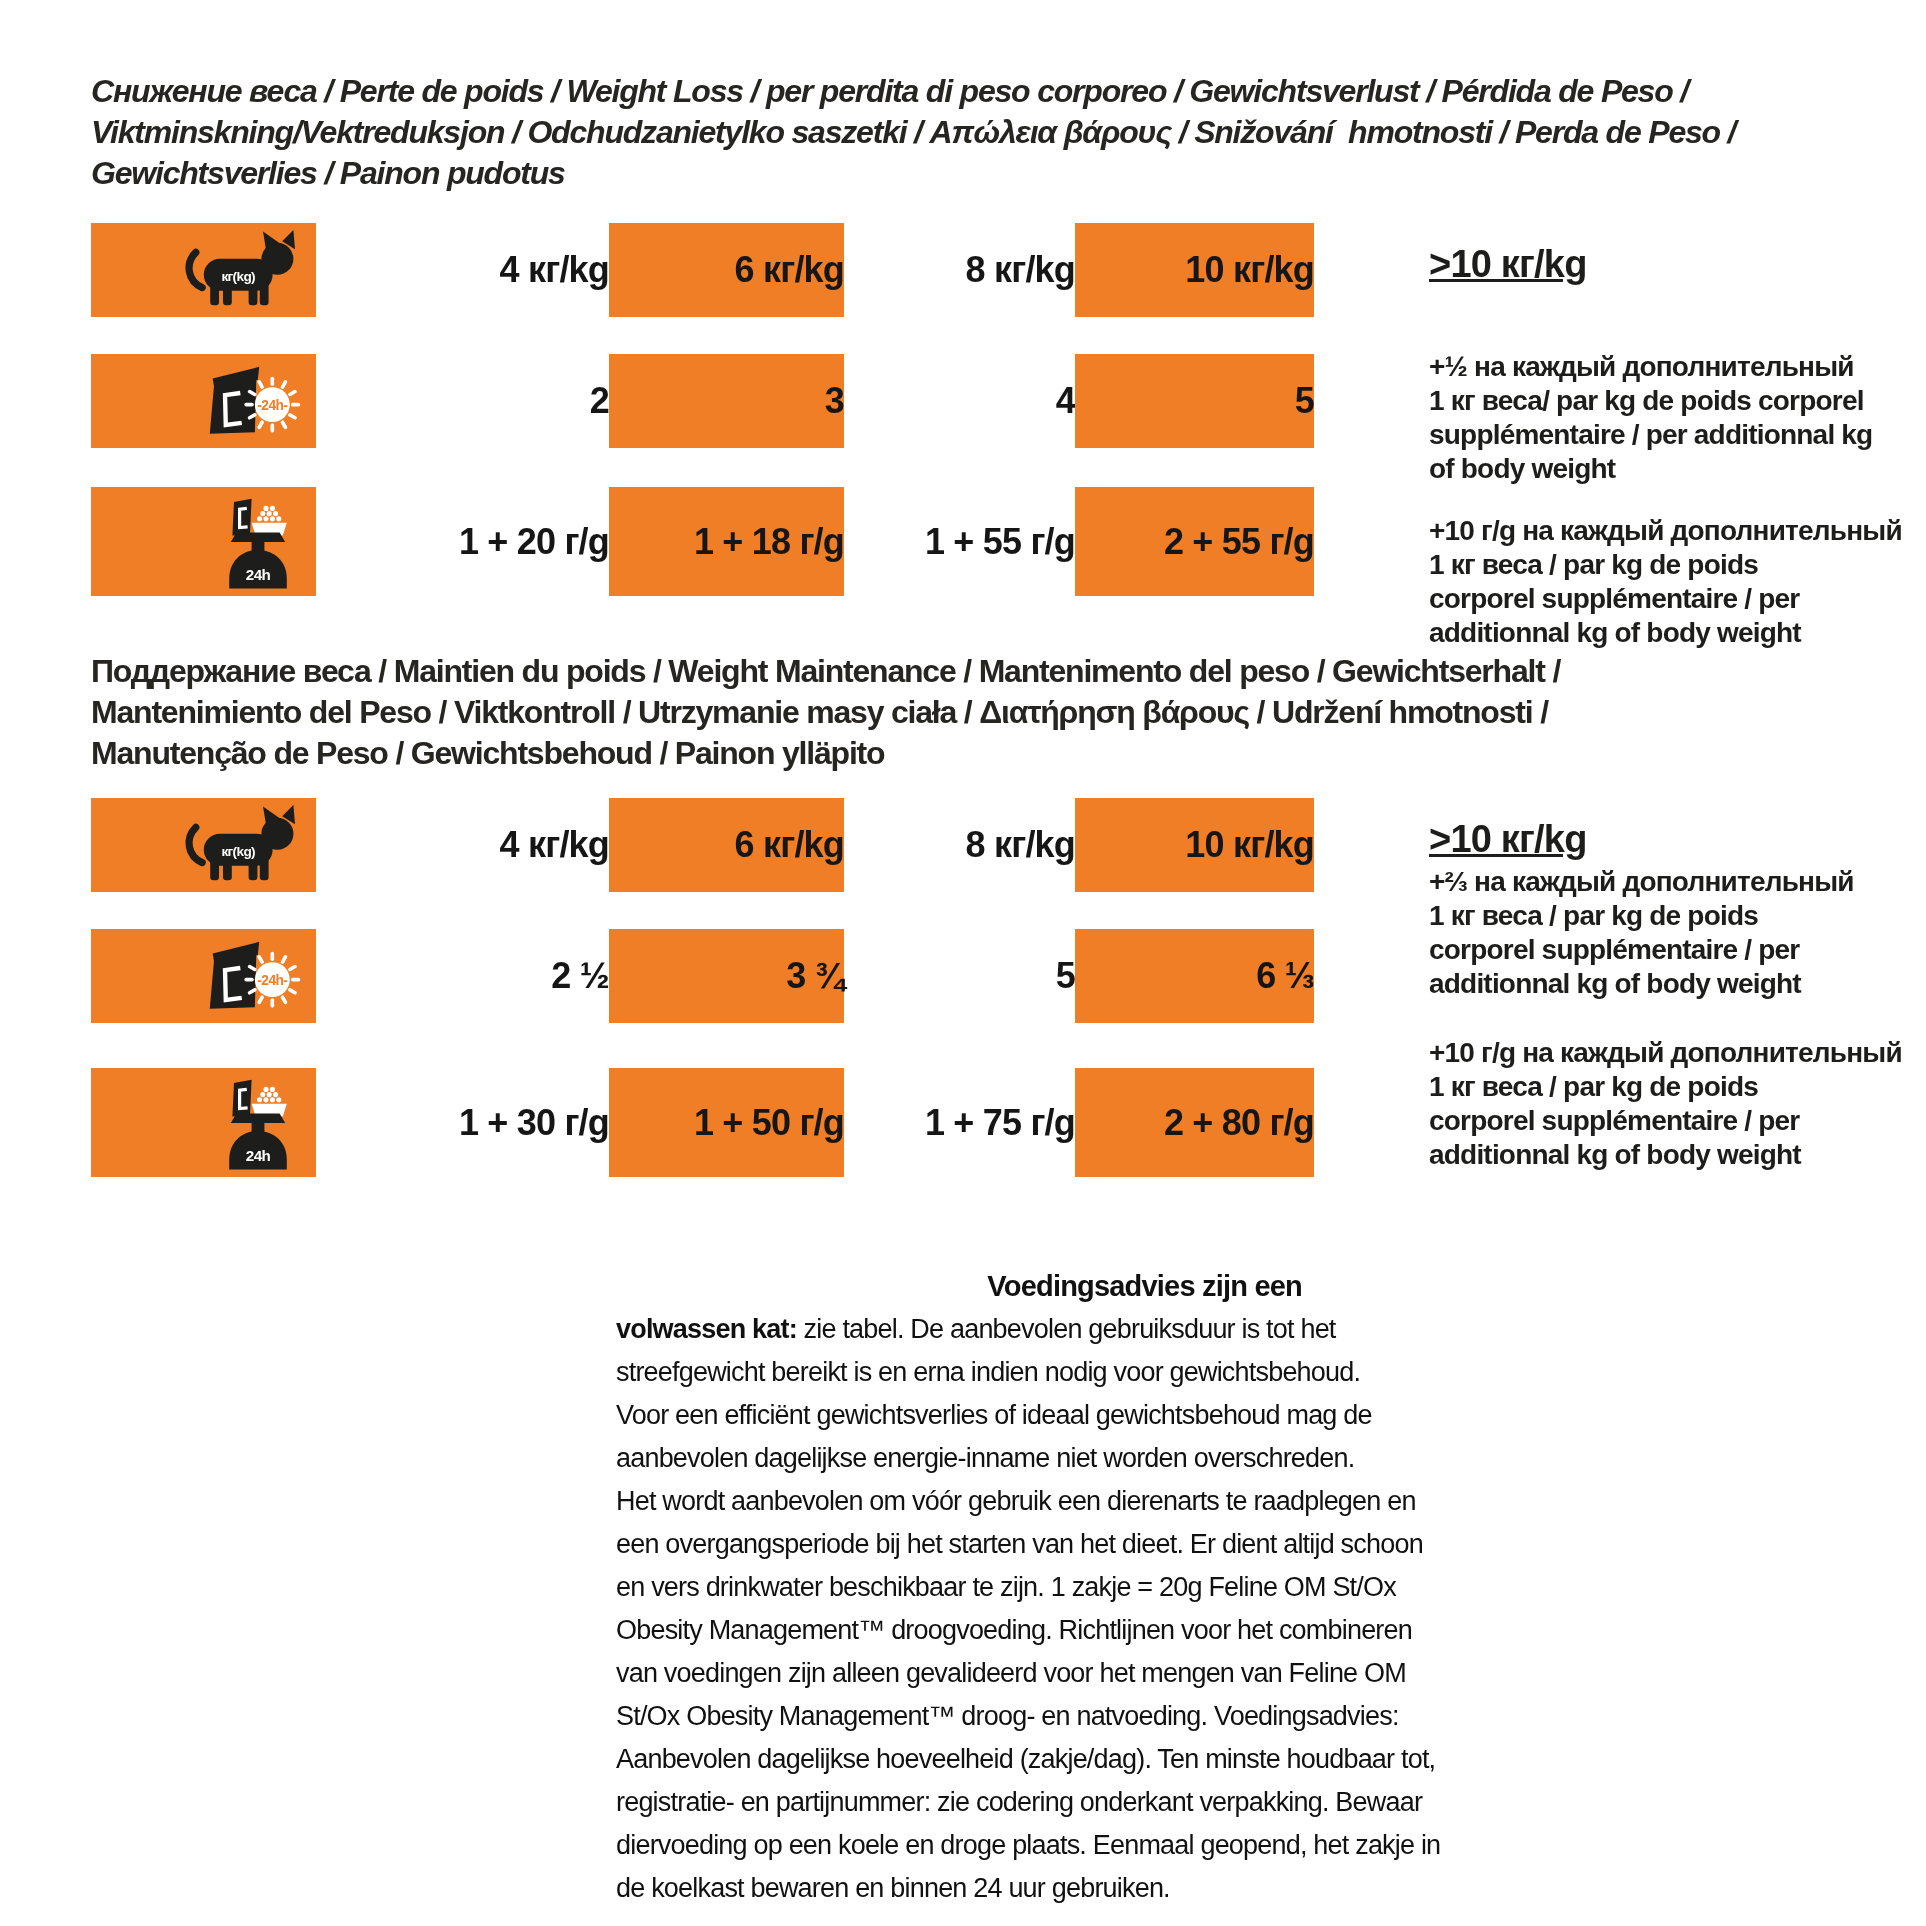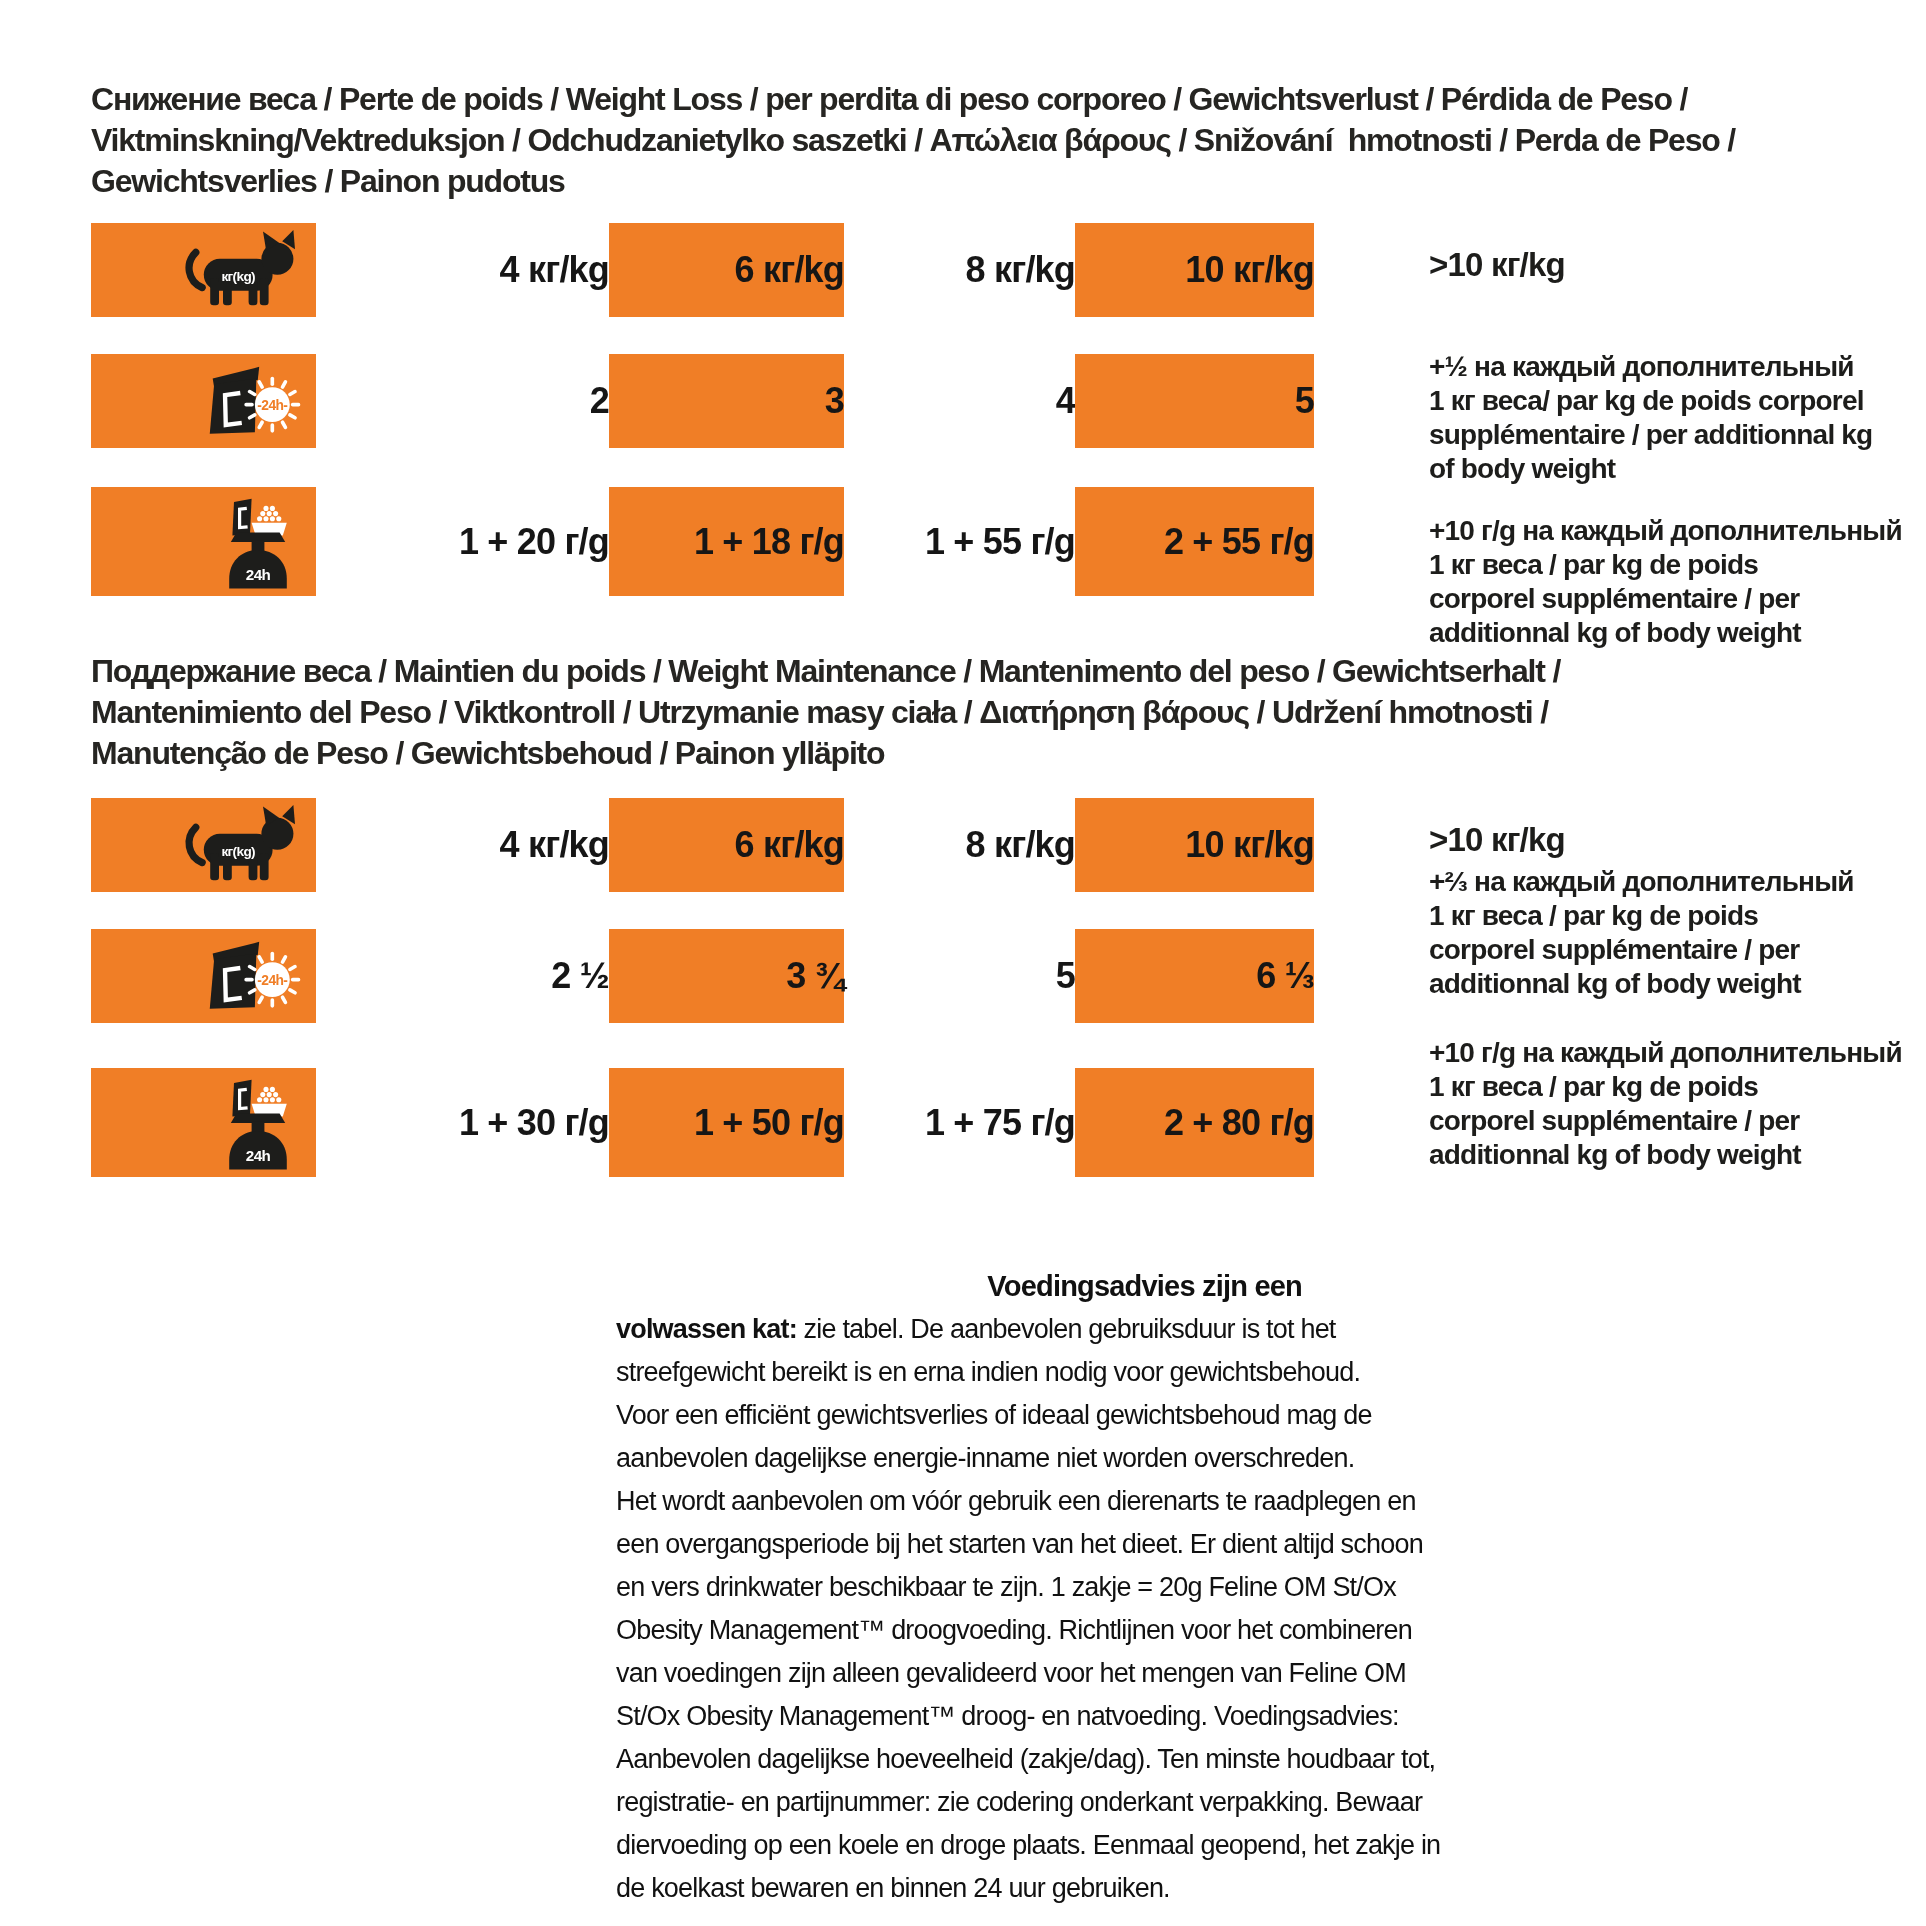"Снижение веса / Perte de" #h1 { font-style: none -> italic; top: 79px -> 71px }
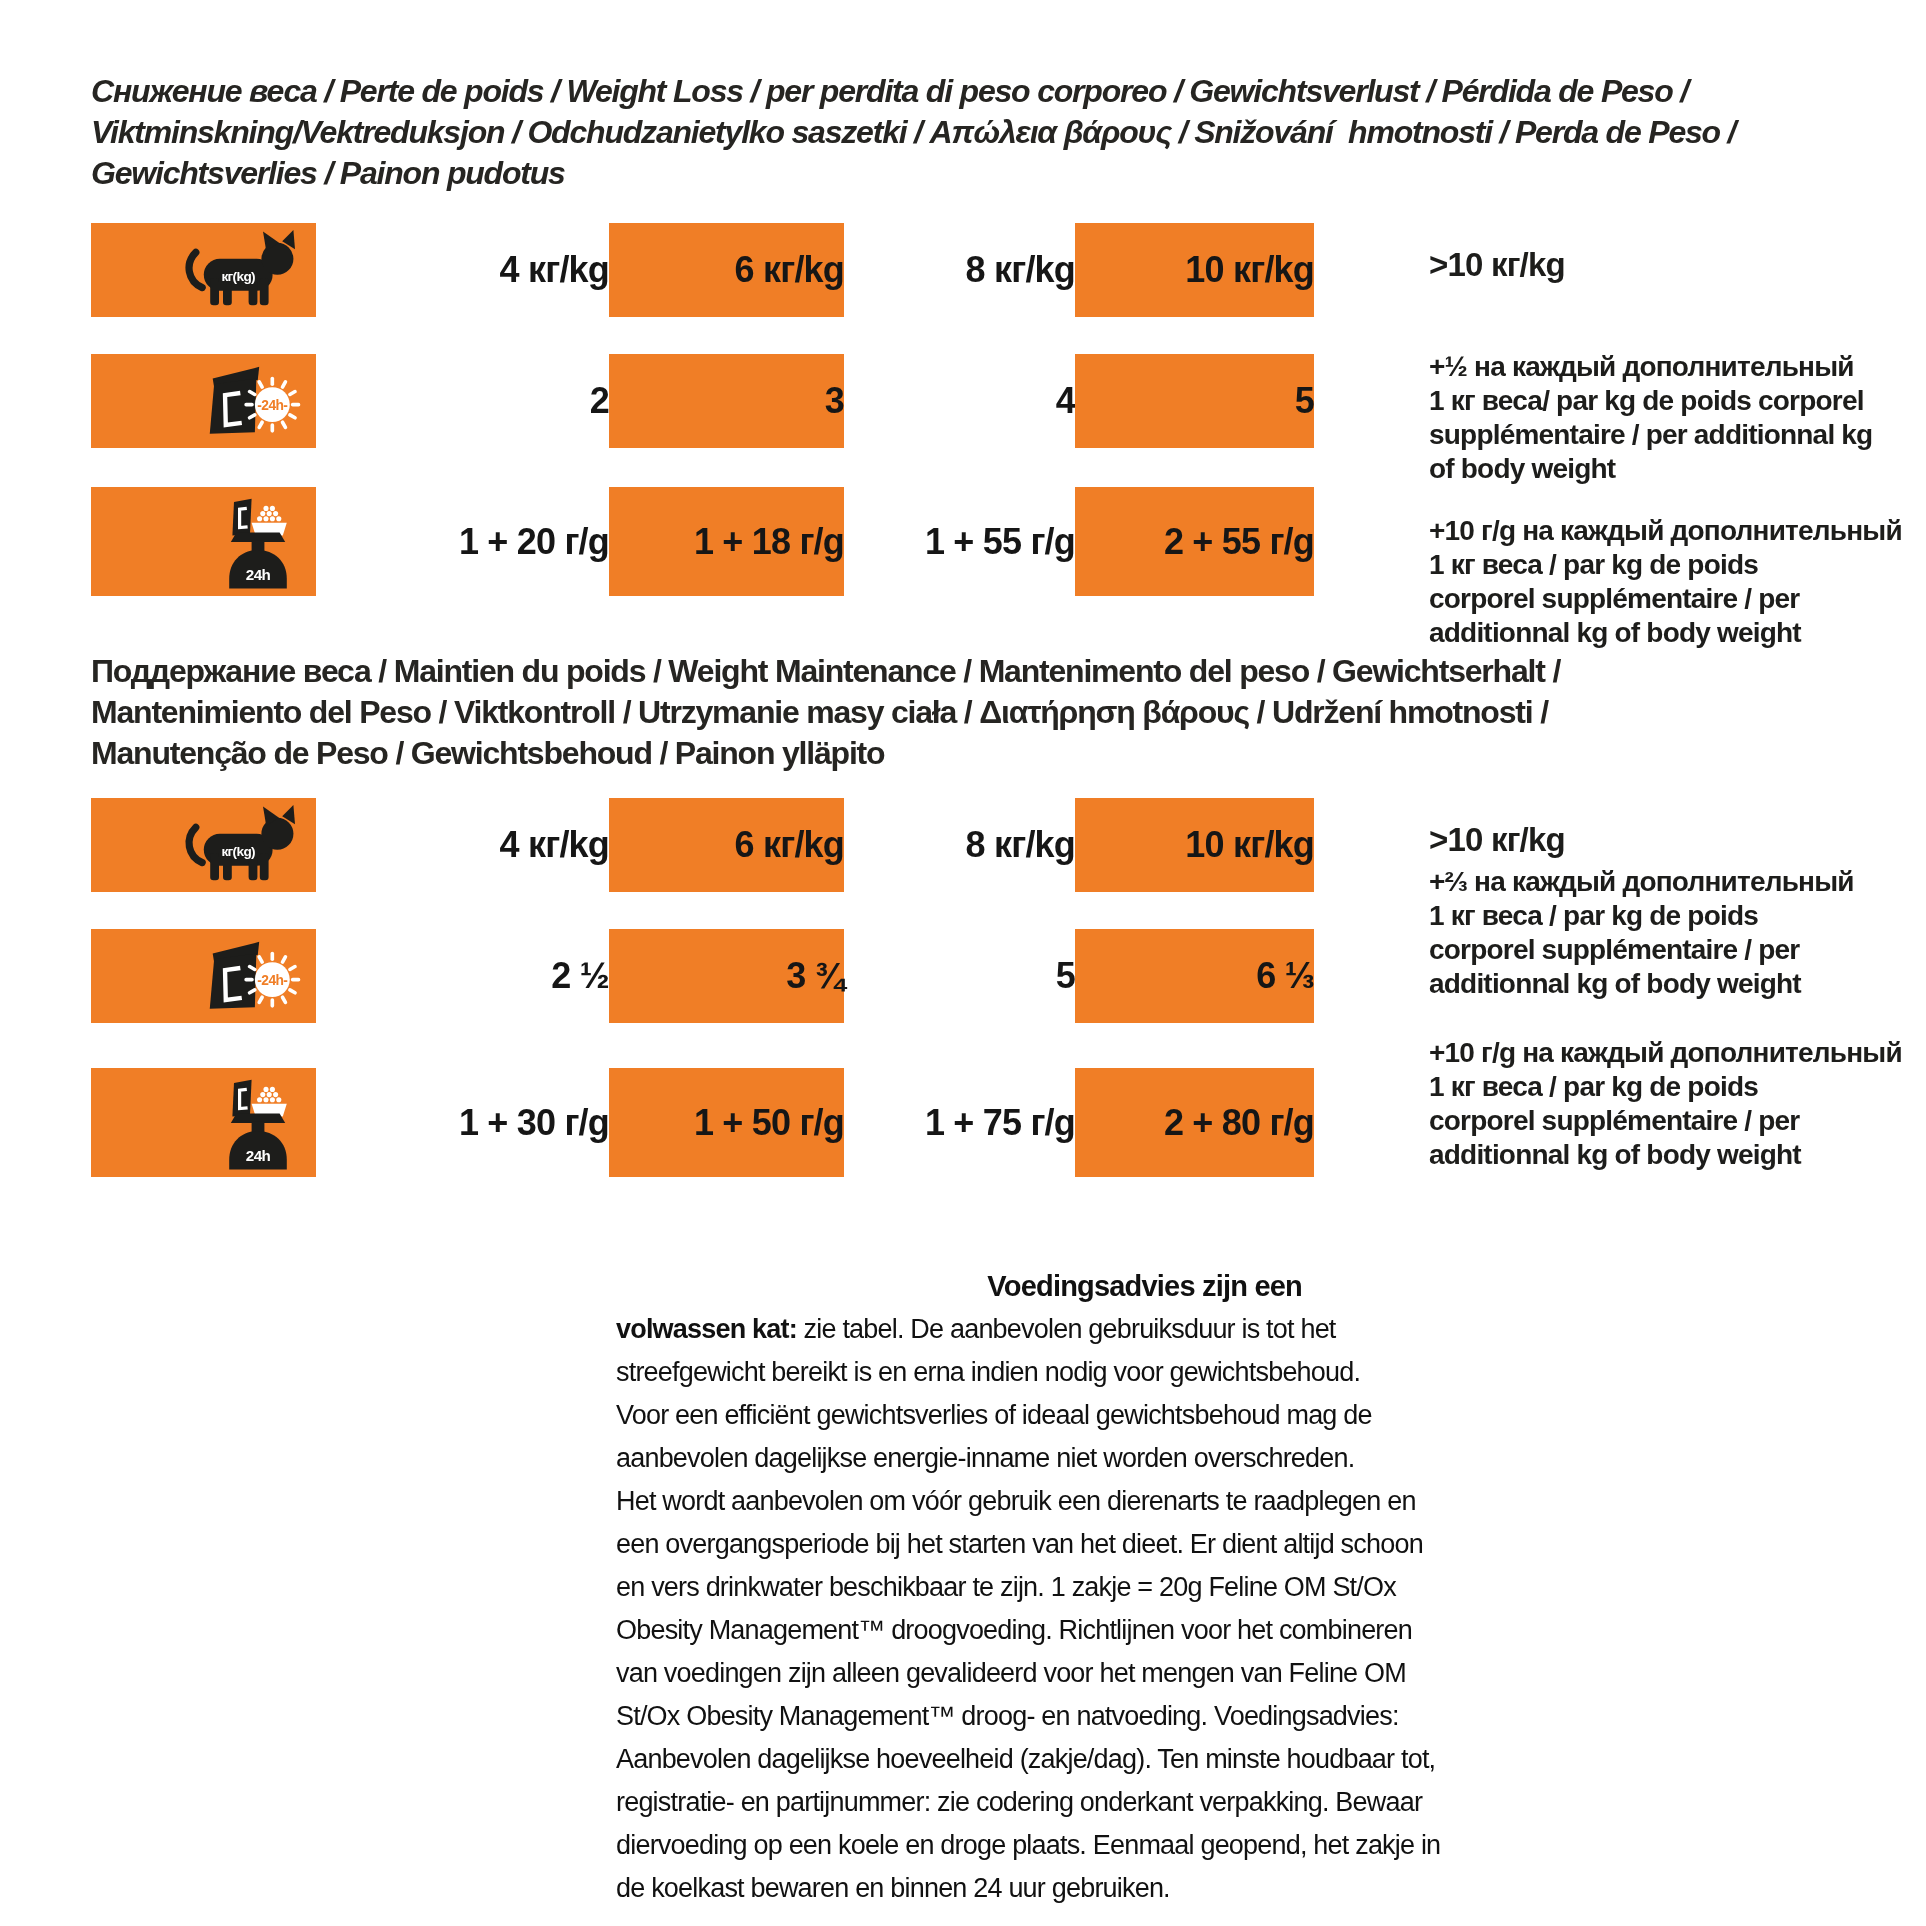">10 кг/kg" .over-weight { font-size: 33px -> 38px; text-decoration: none -> underline }
